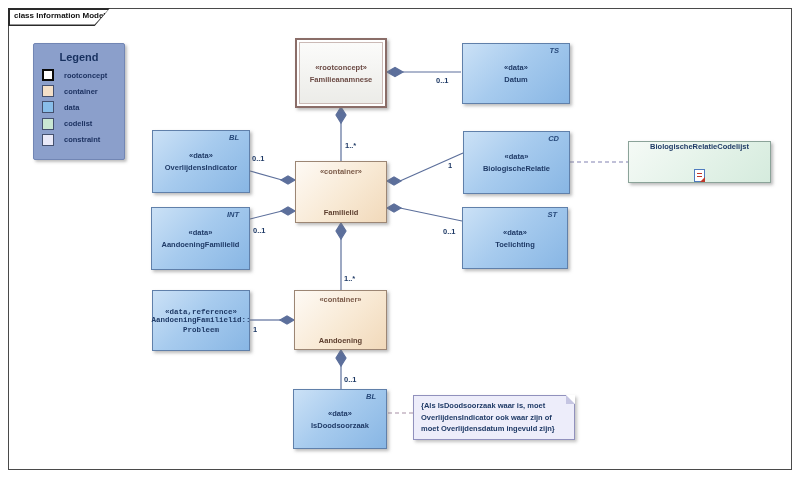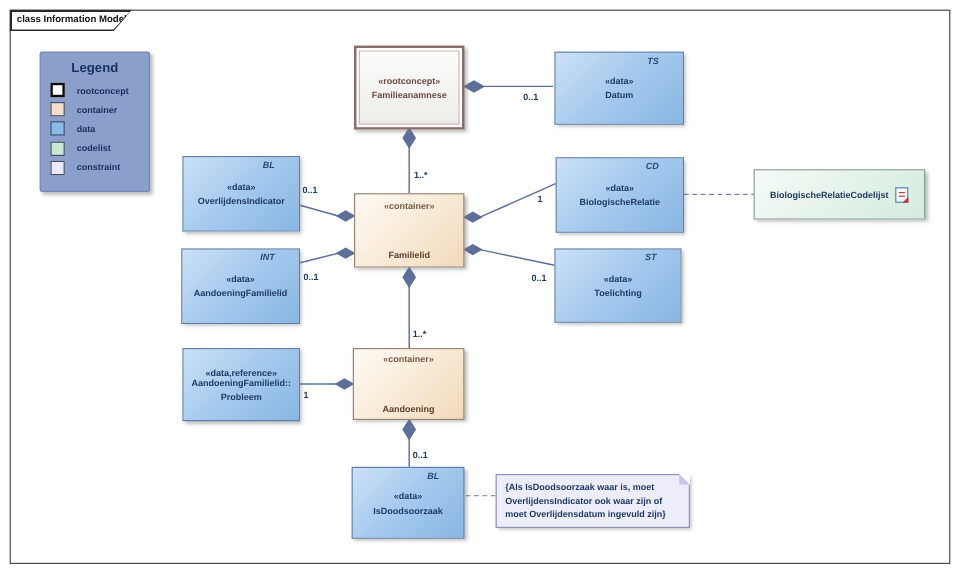"TS" .typecode { right: 20px -> 10px }
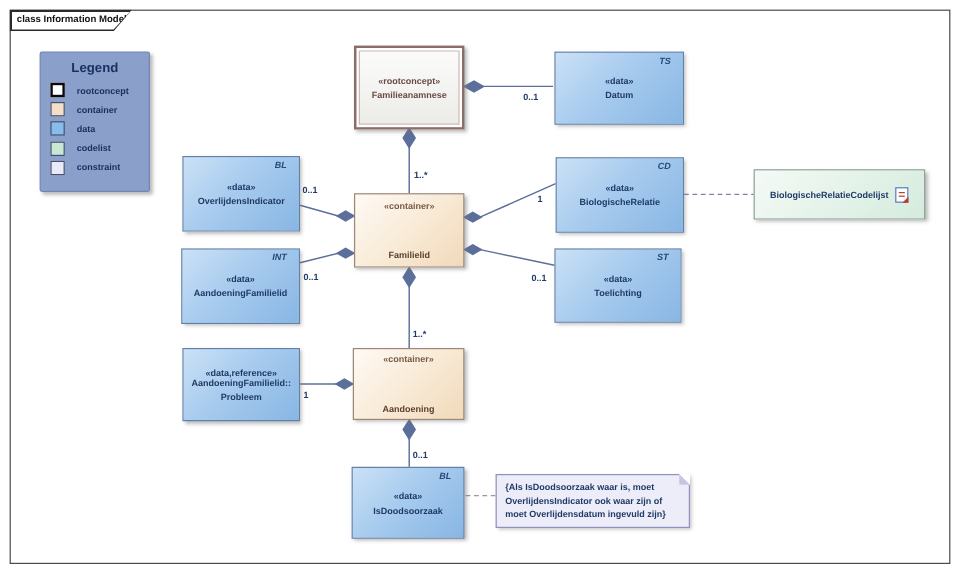"BiologischeRelatieCodelijst" .codelist-node { flex-direction: row -> column; justify-content: none -> space-between }
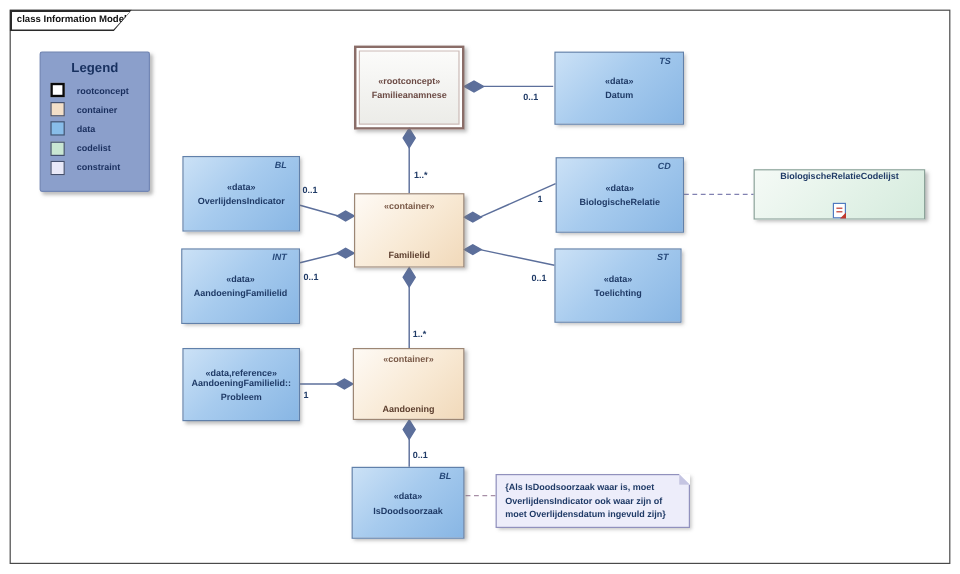"«data,reference»" div.node { font-family: none -> Liberation Mono, monospace }
